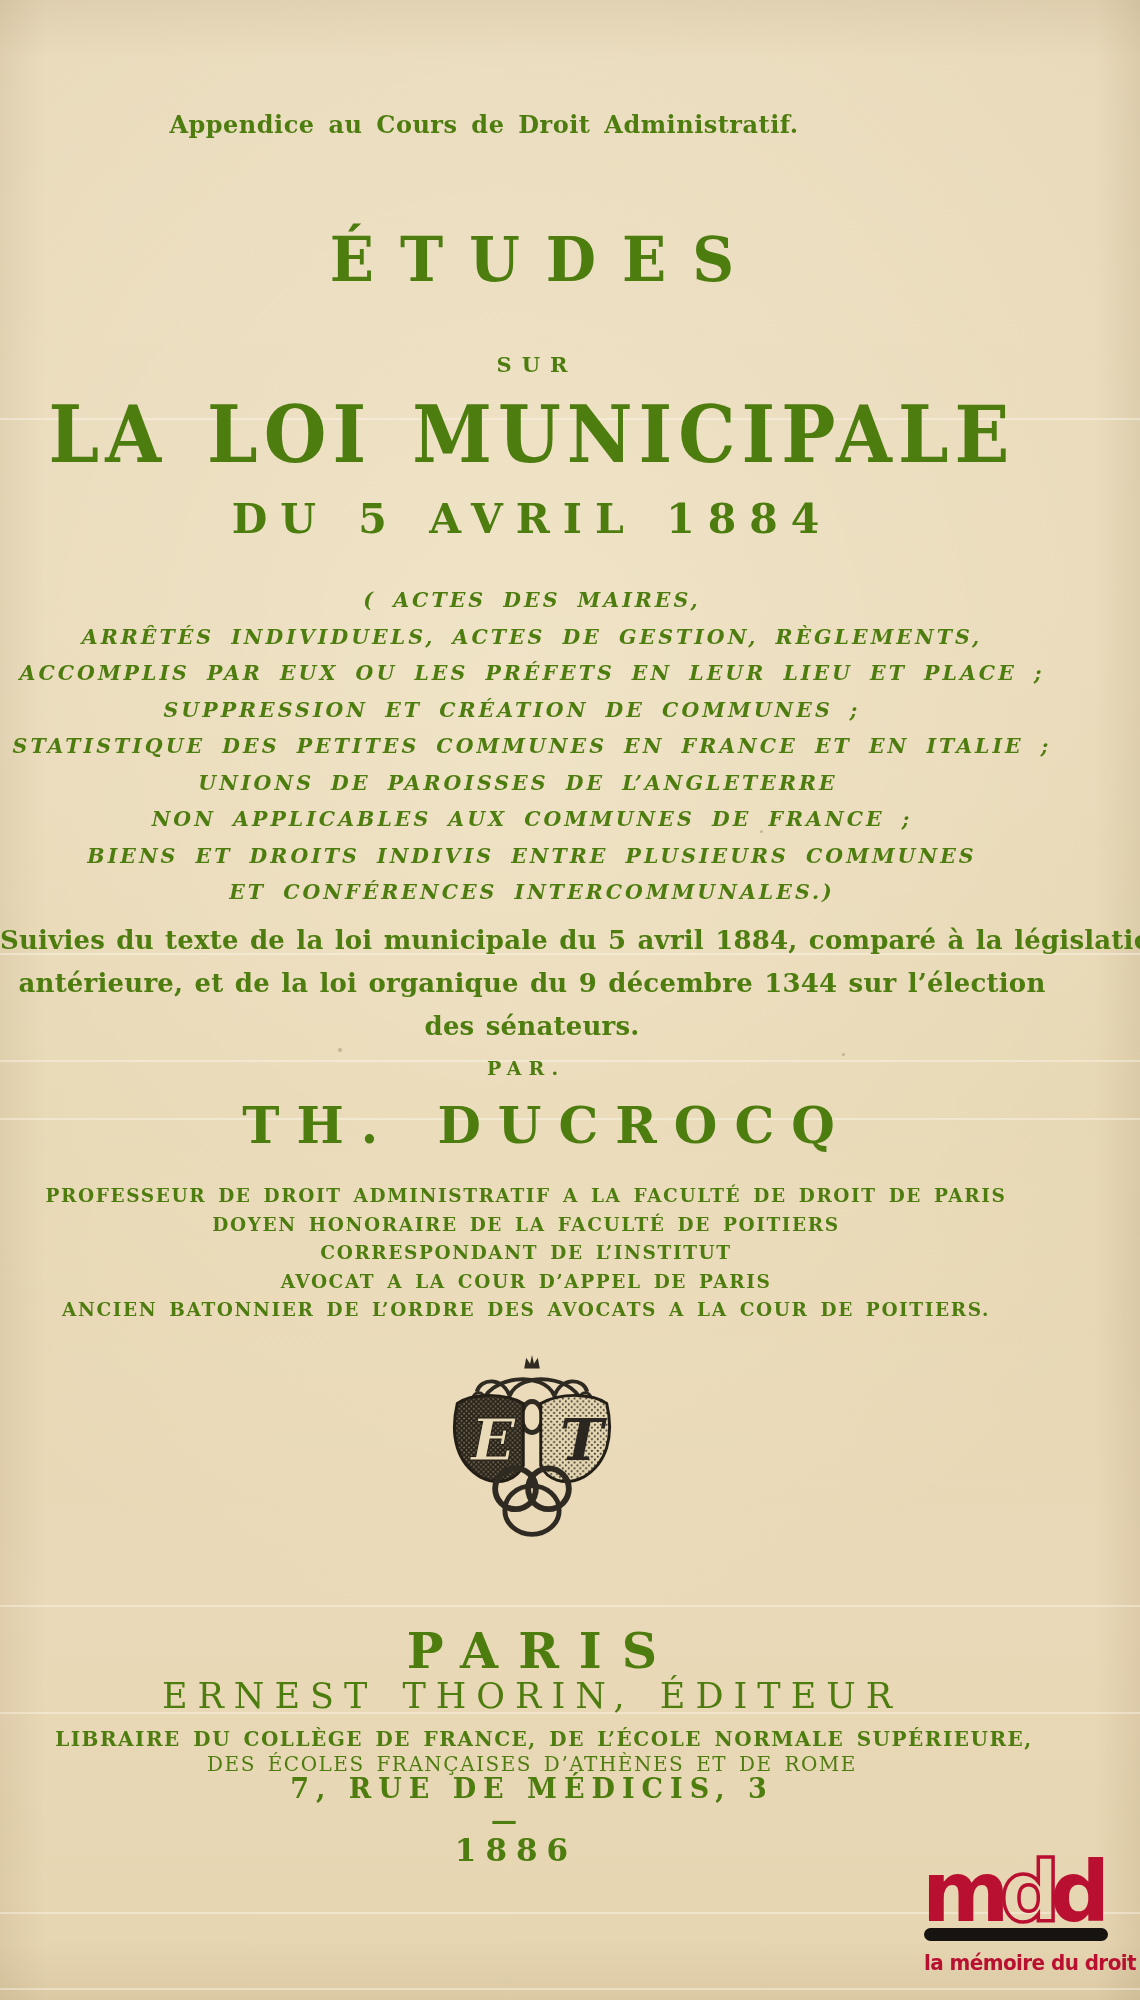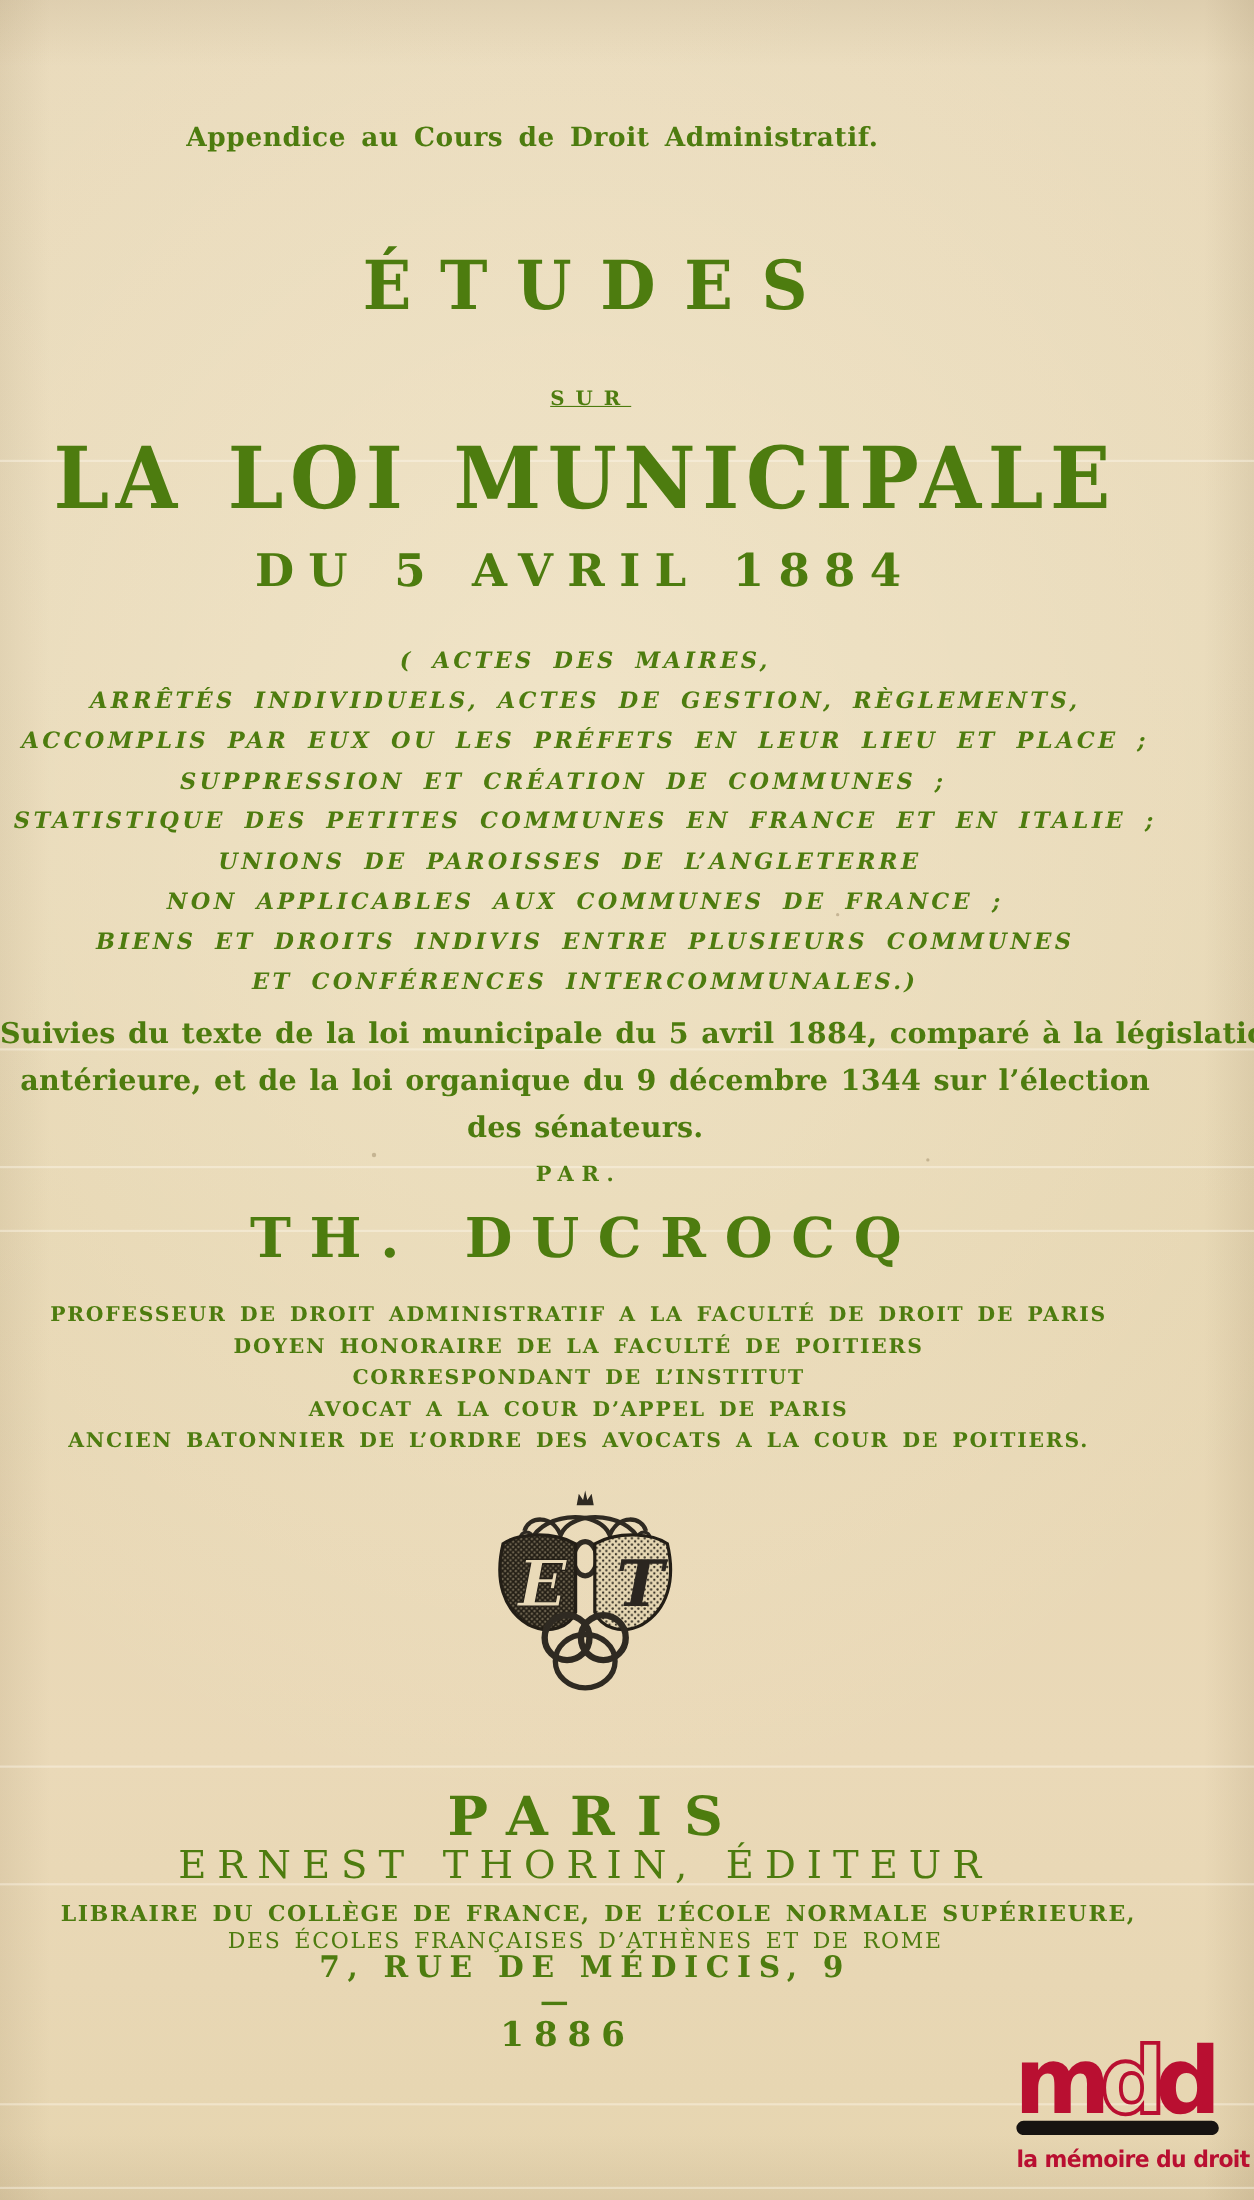"SUR" .sur { font-size: 18px -> 21px; text-decoration: underline -> none }
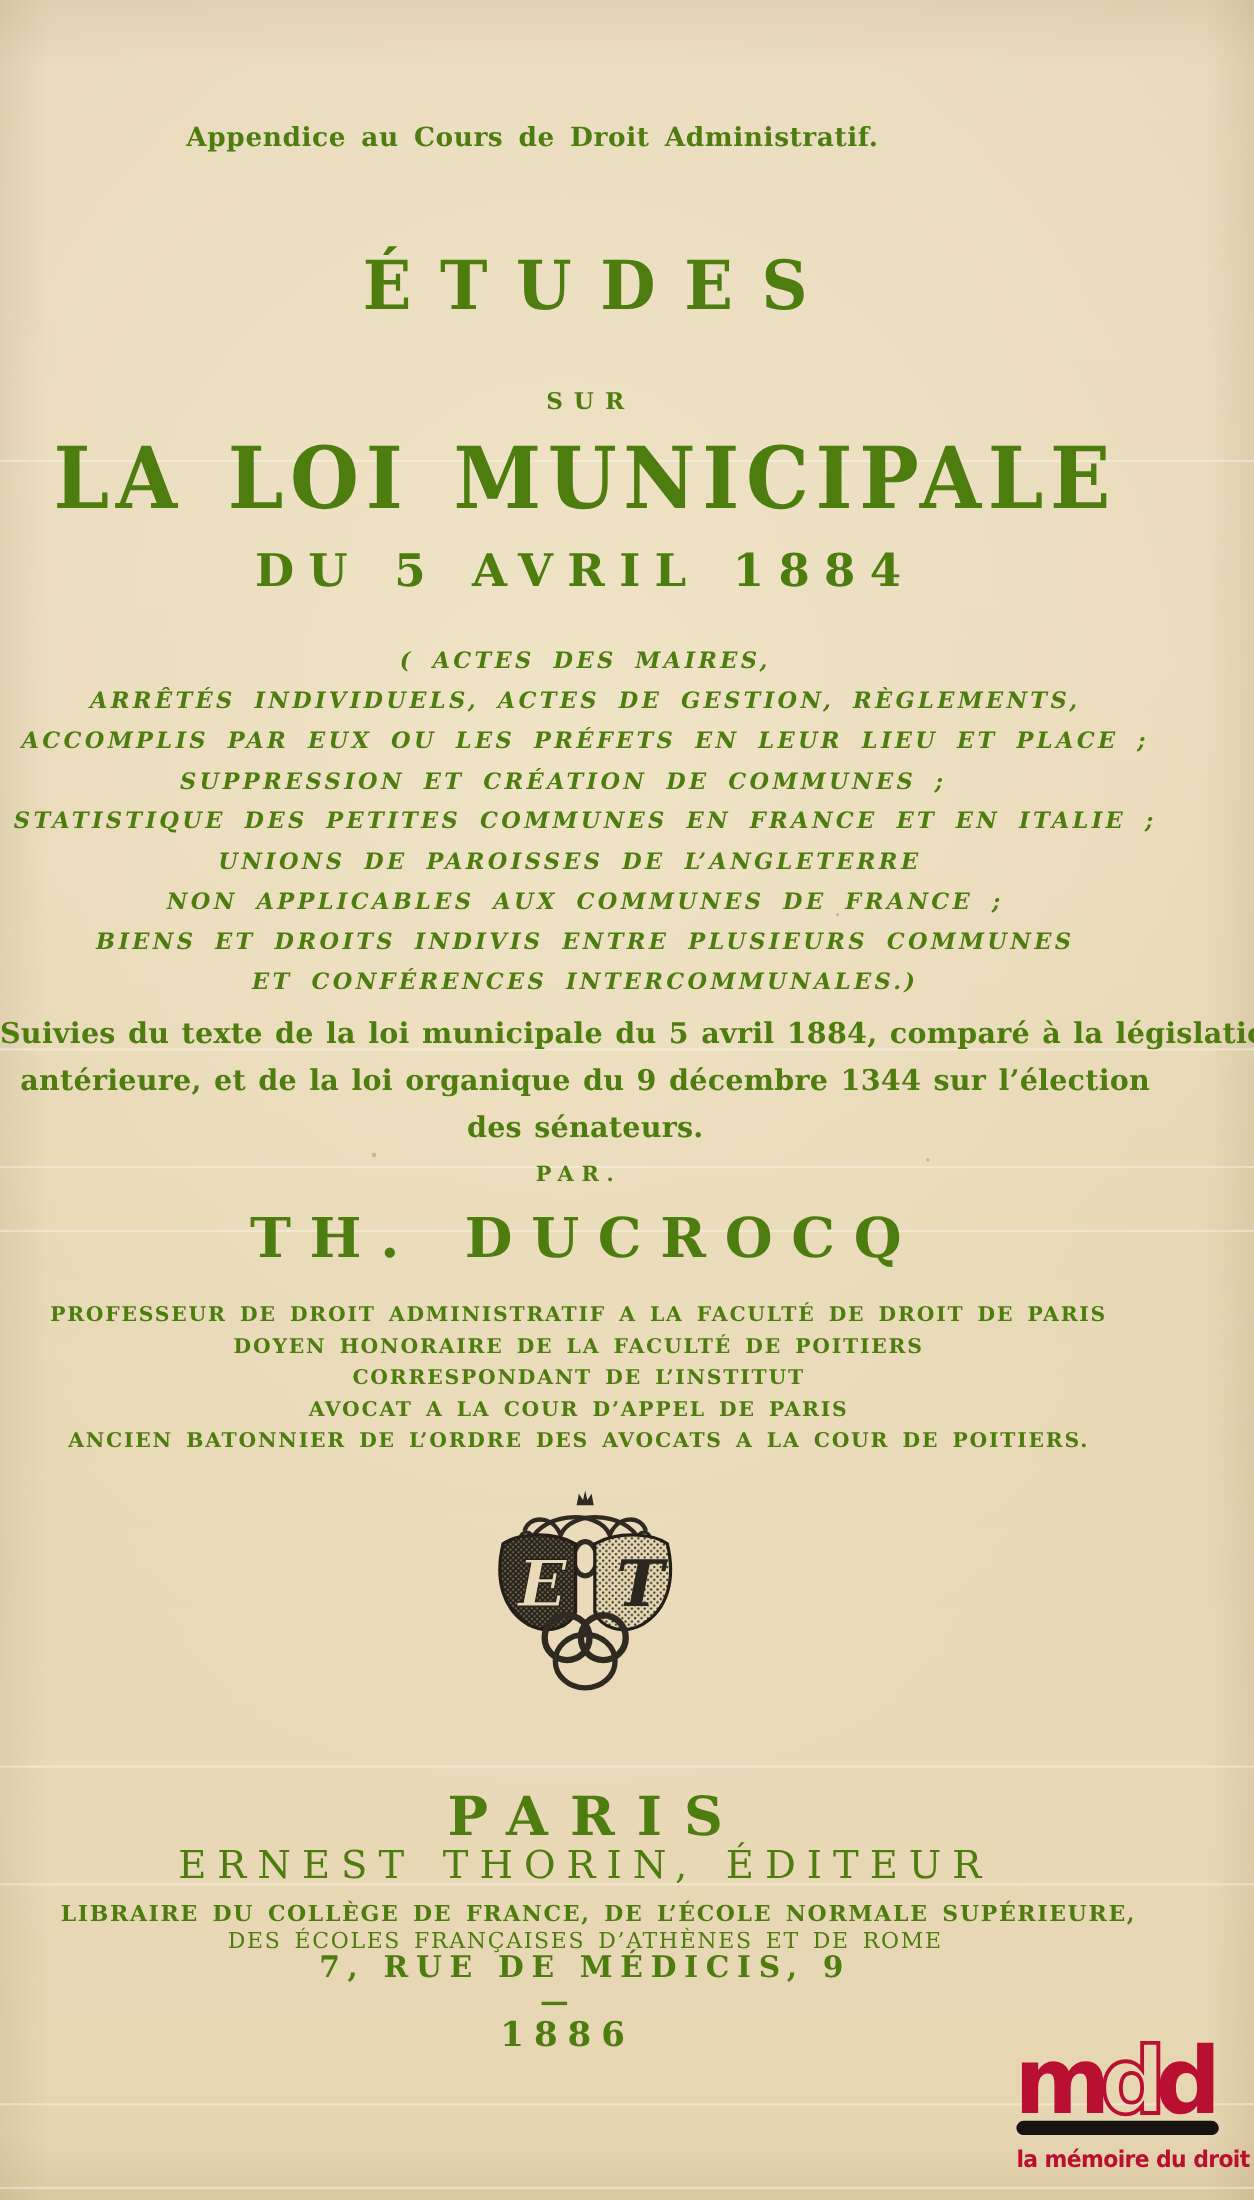"TH. DUCROCQ" .author { padding-left: none -> 15px }
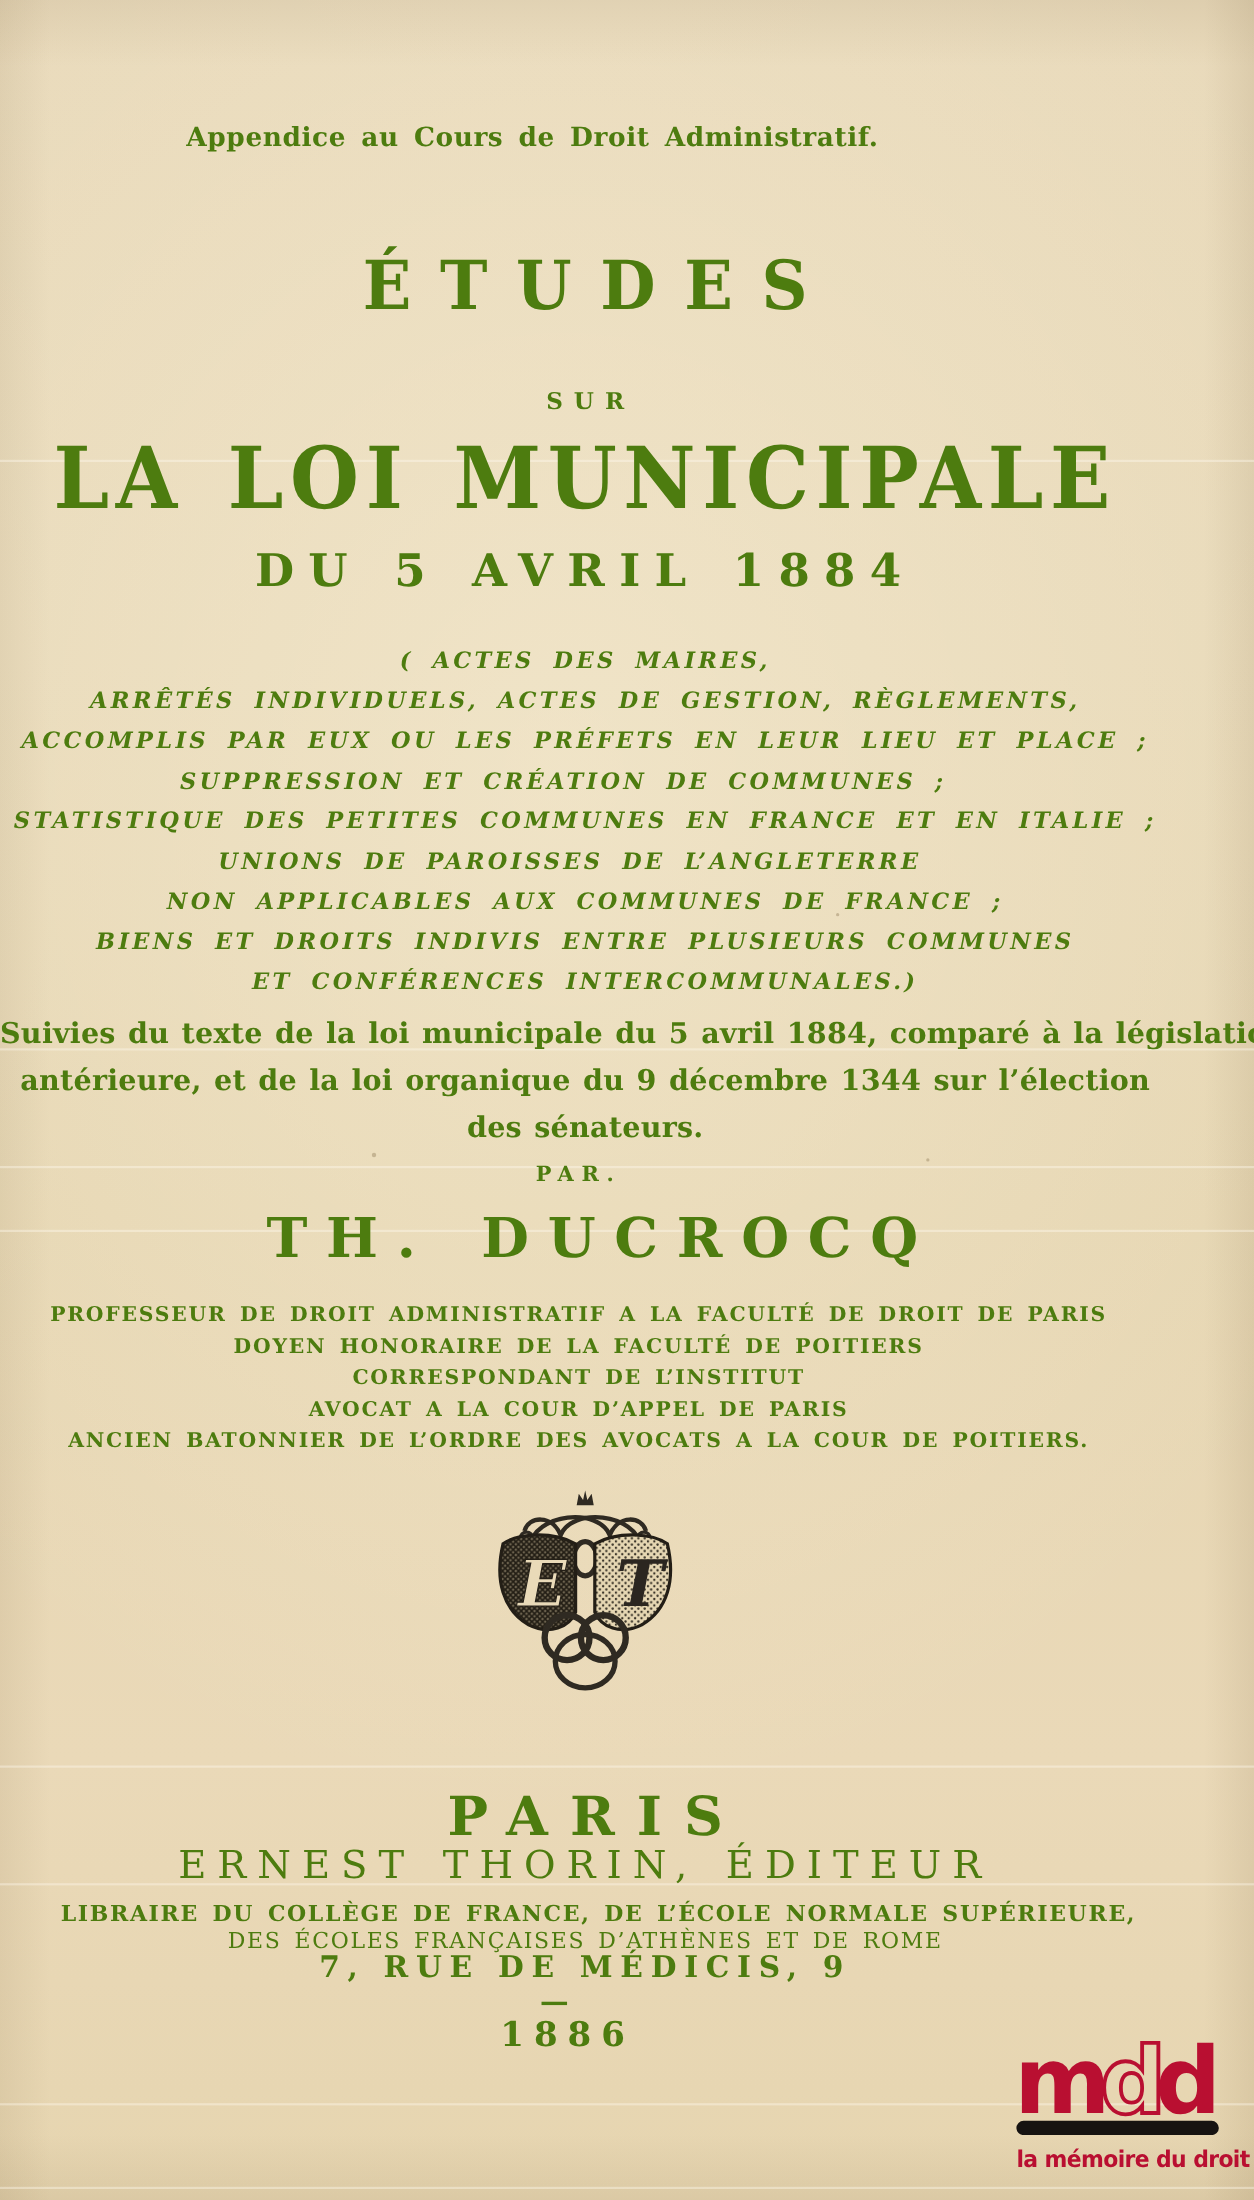"7, RUE DE MÉDICIS, 9" div.c { text: 9 -> 3 }
